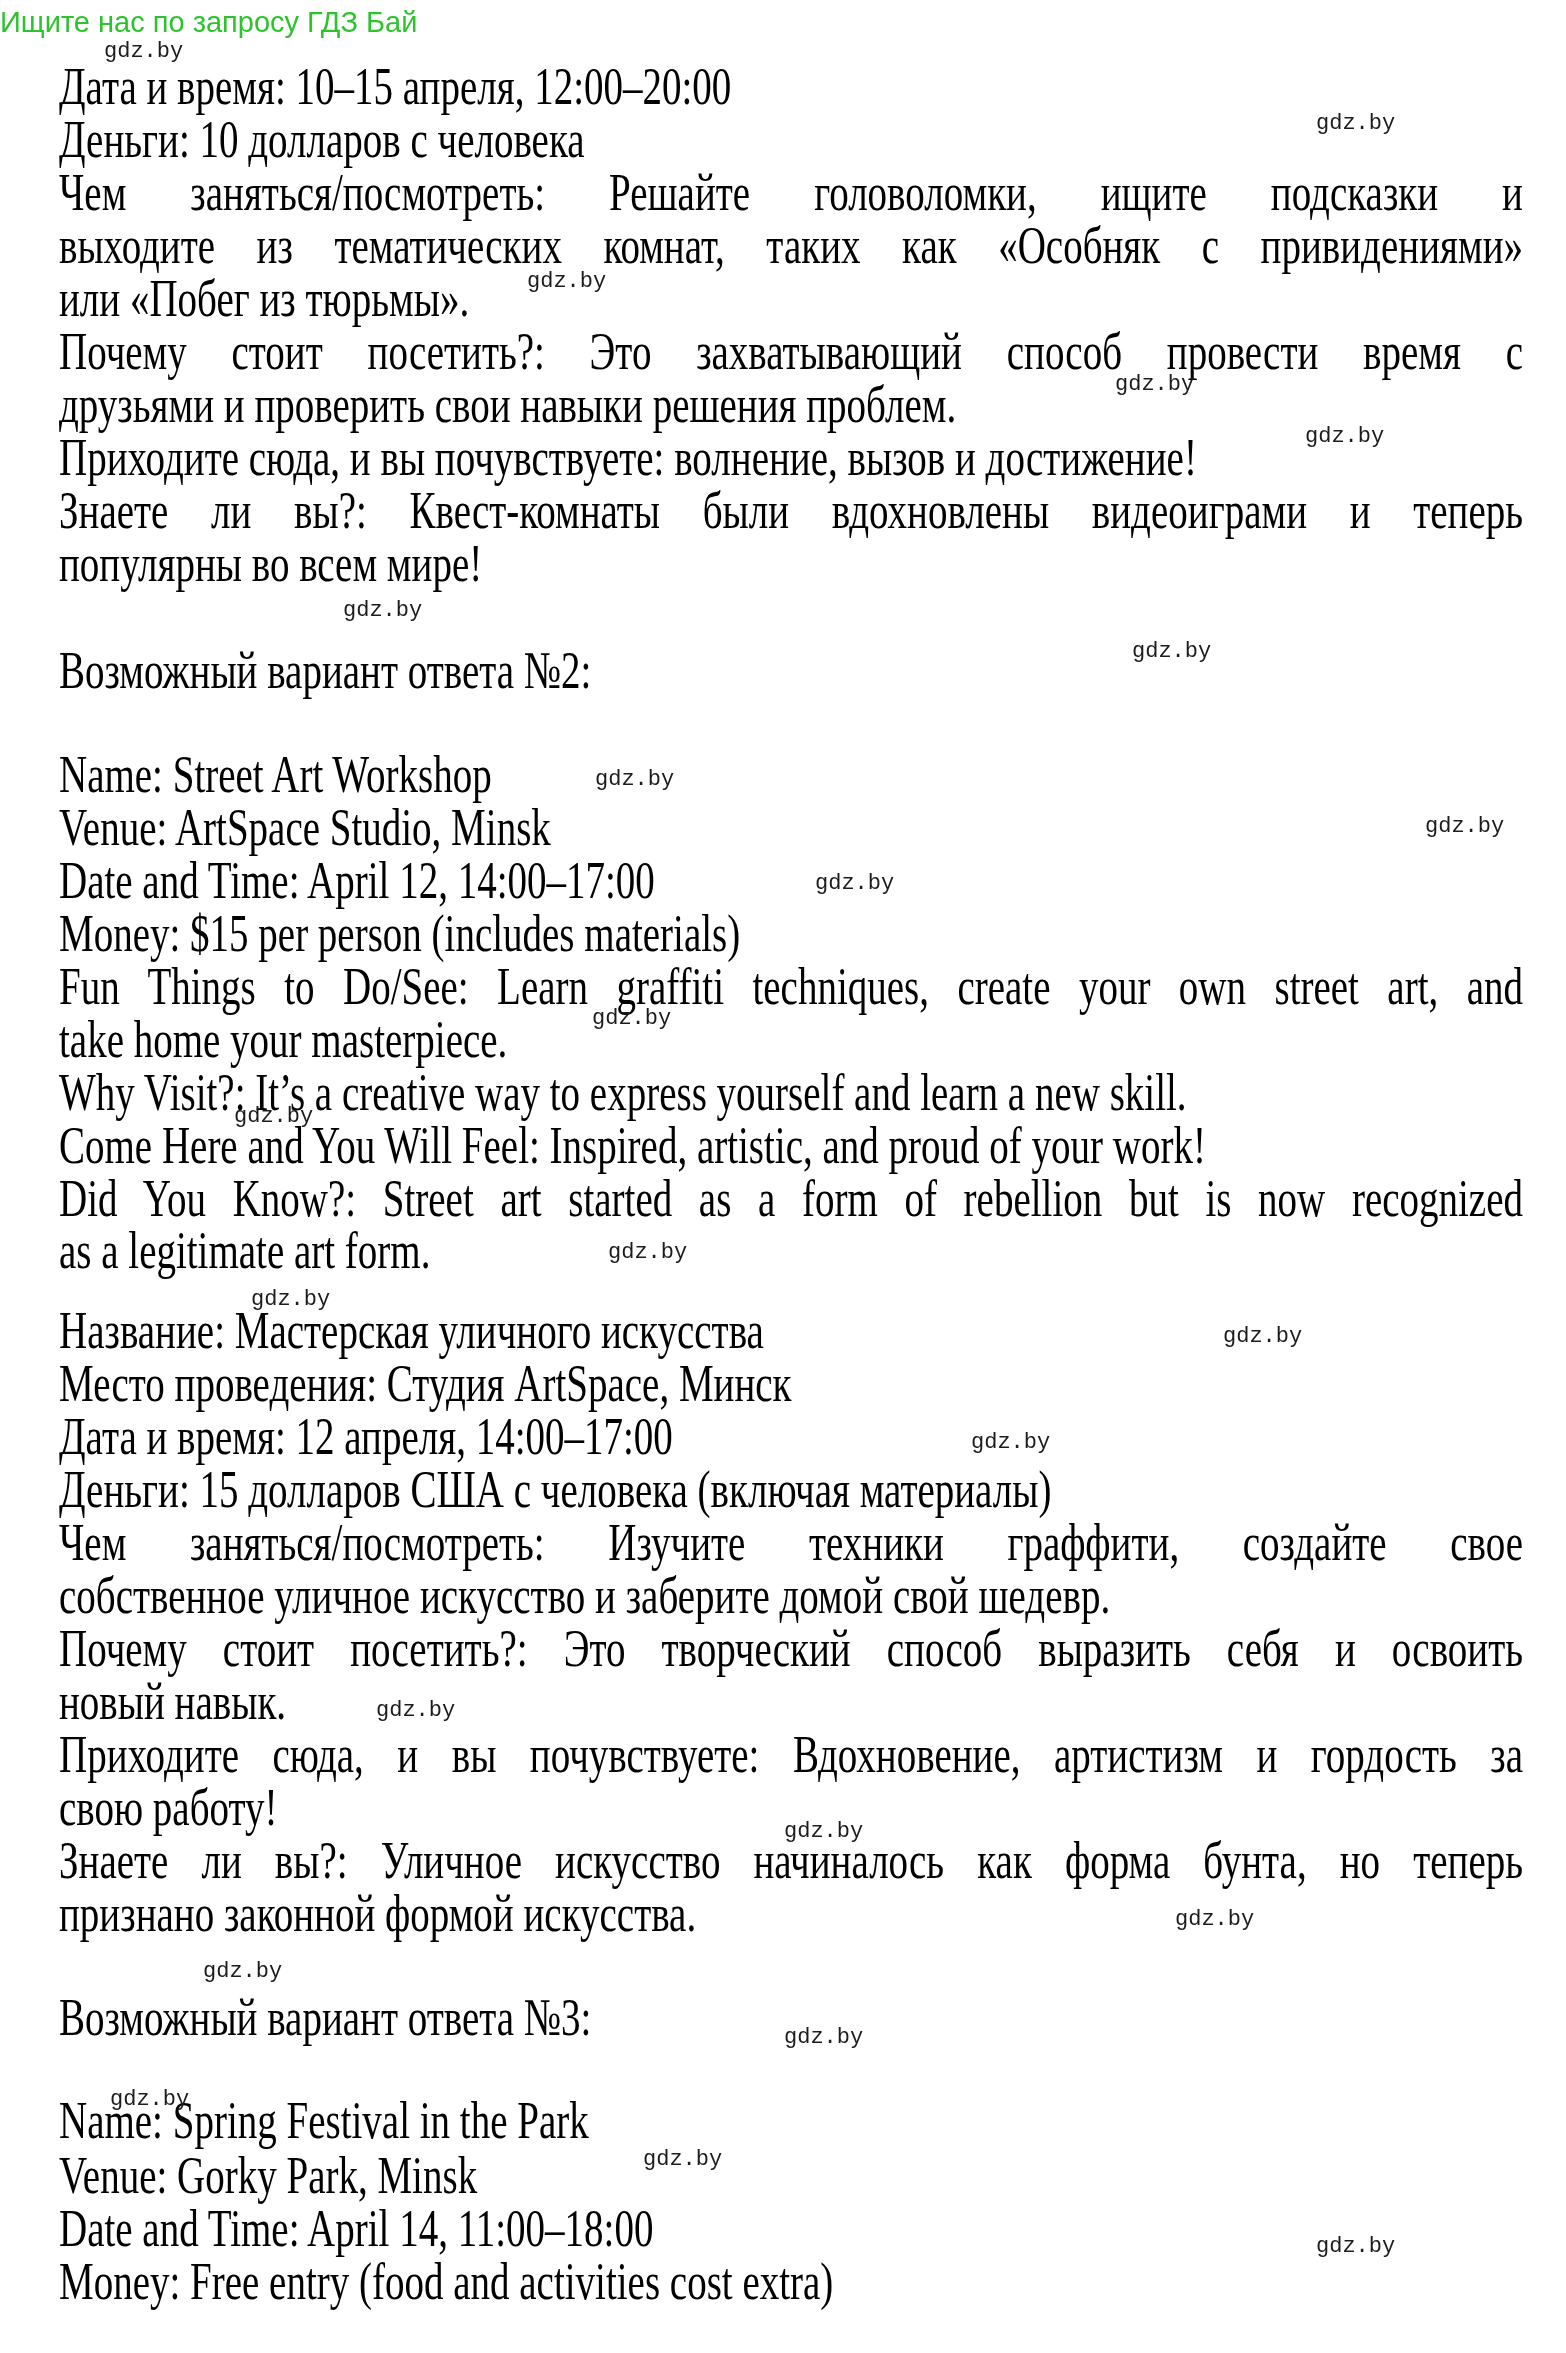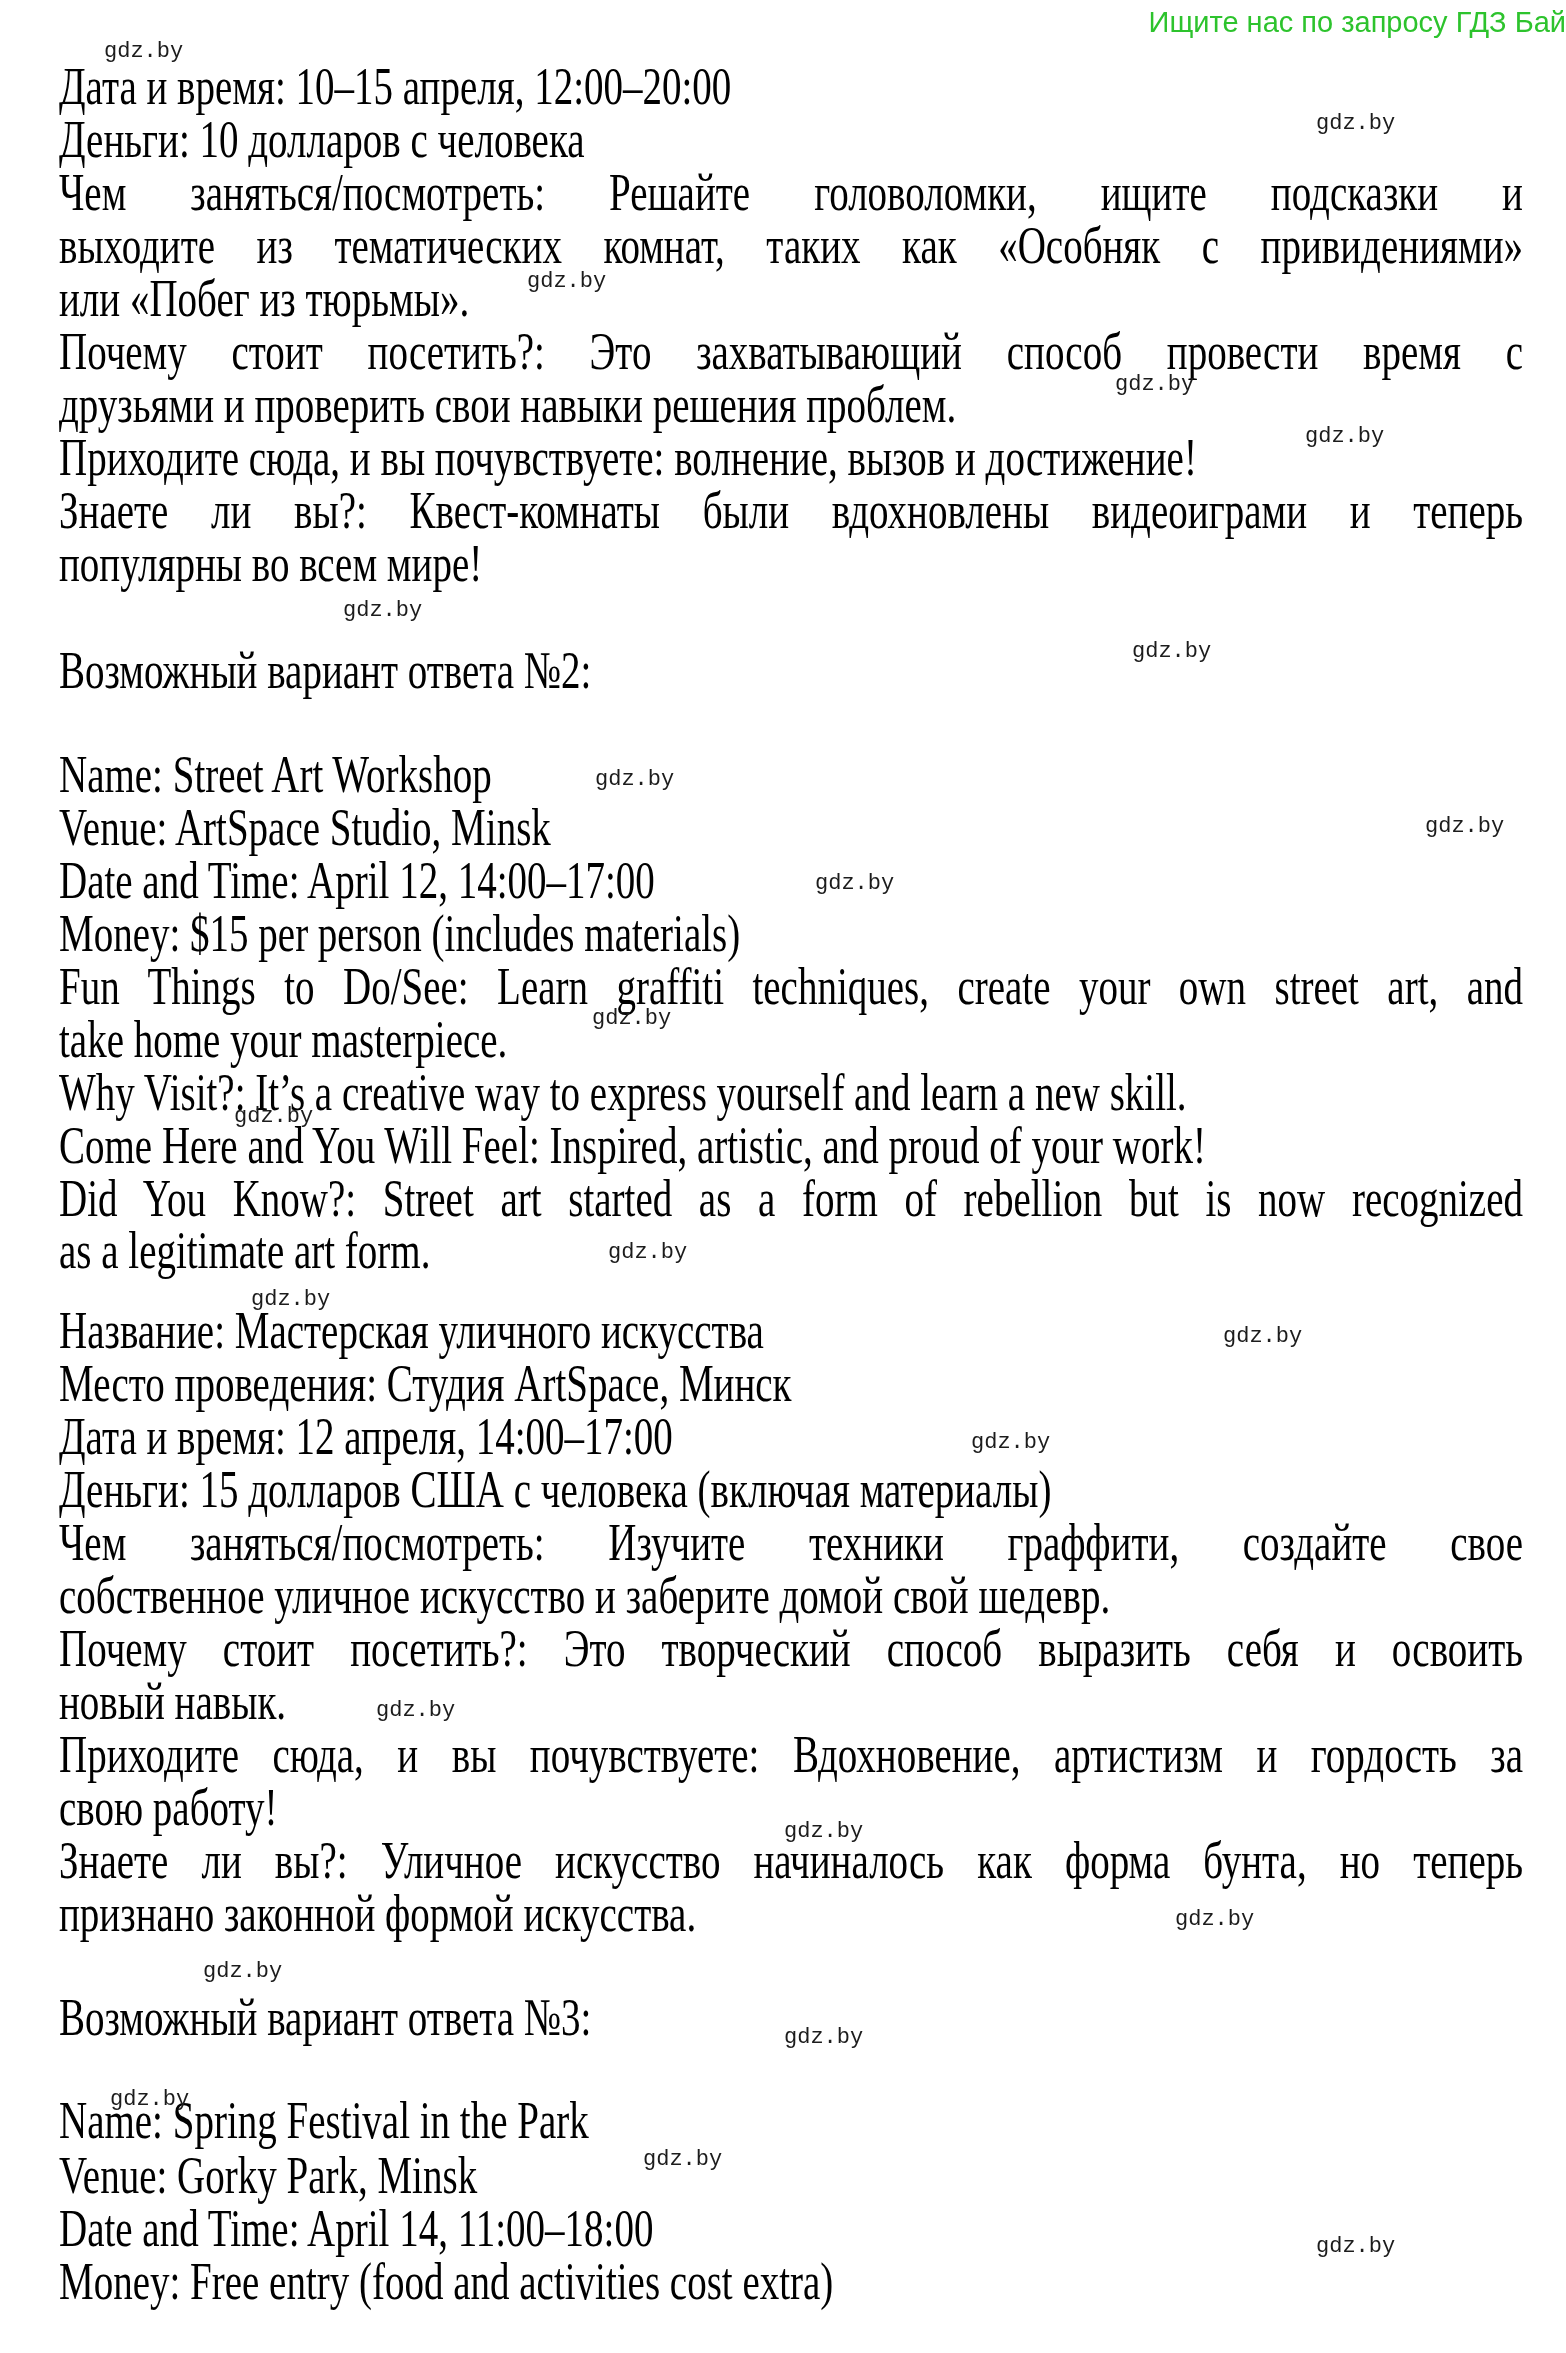"Ищите нас по запросу ГДЗ" .banner { text-align: right -> left }
